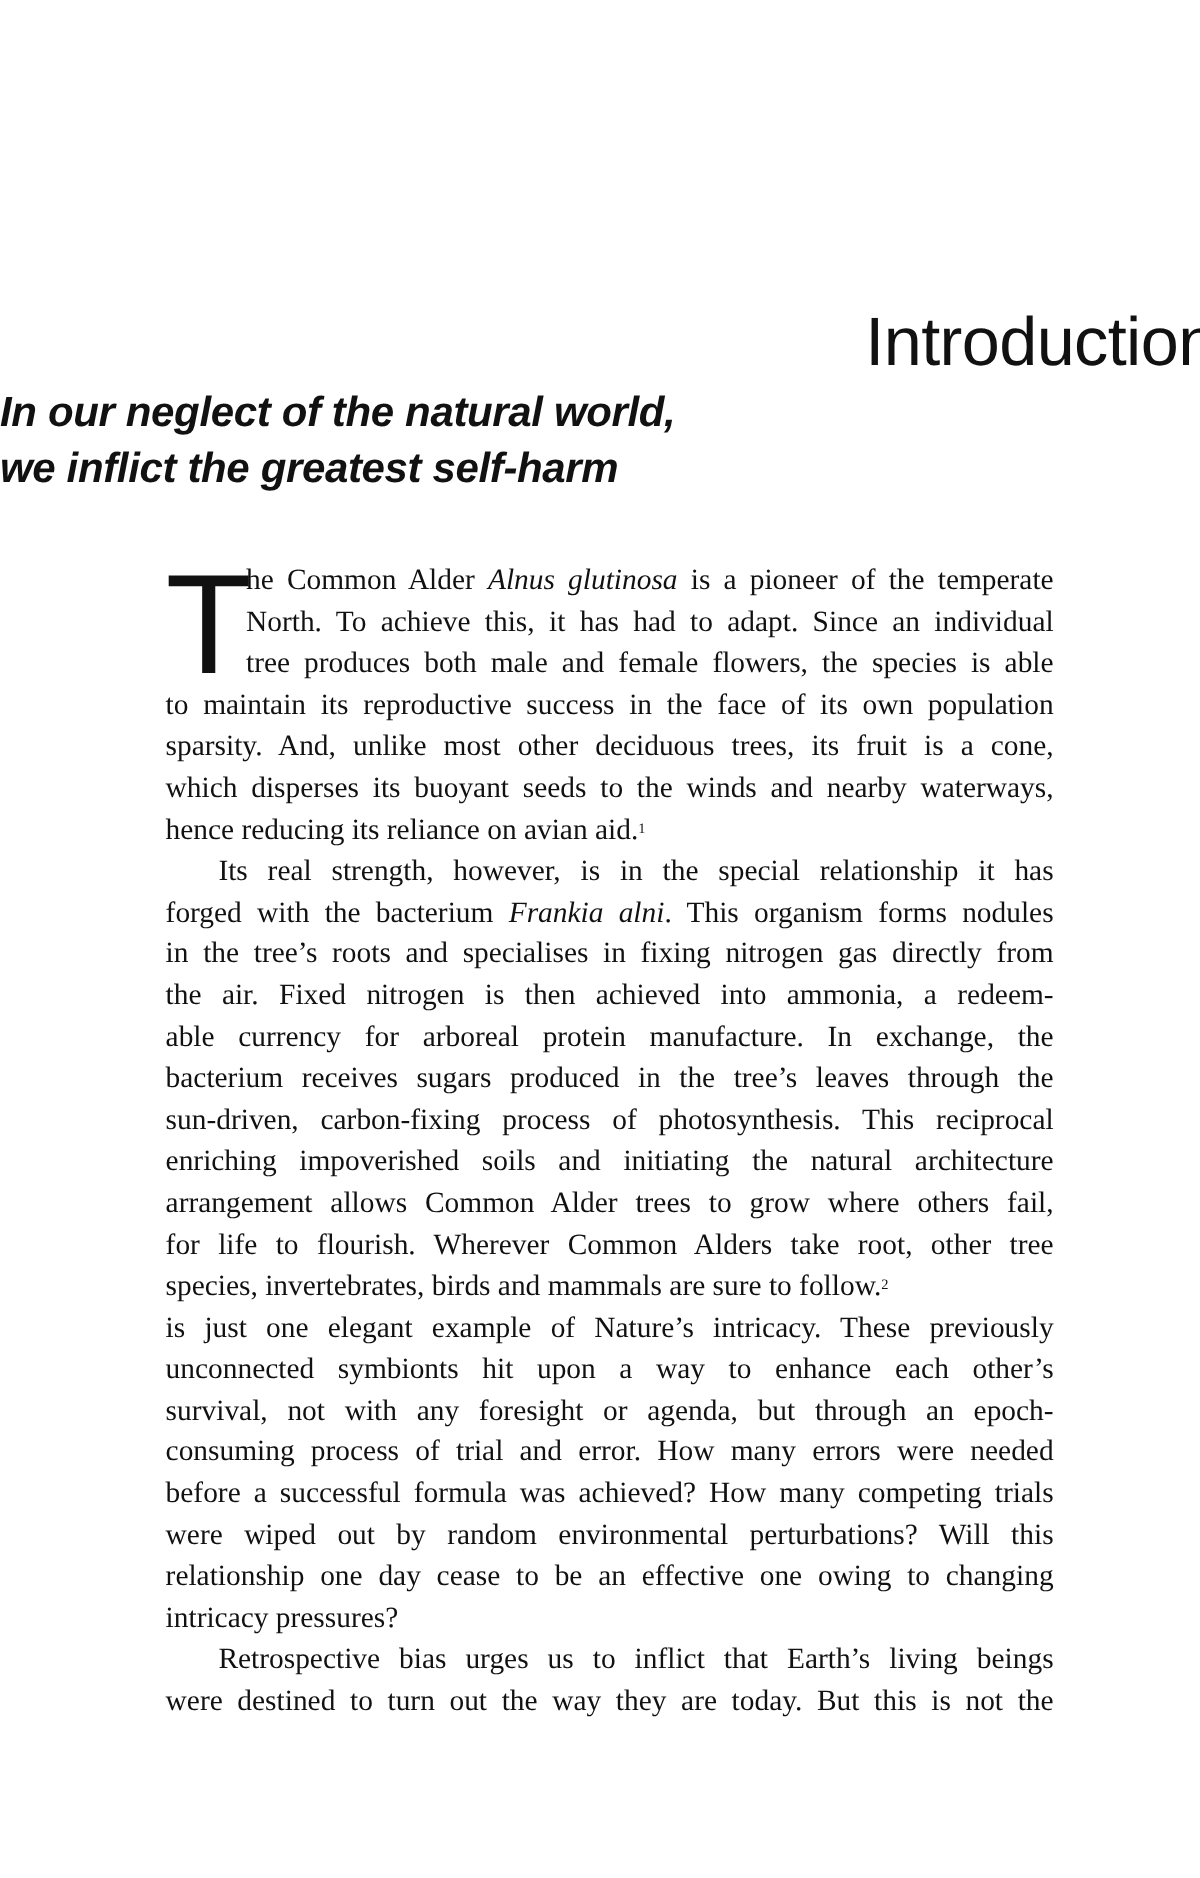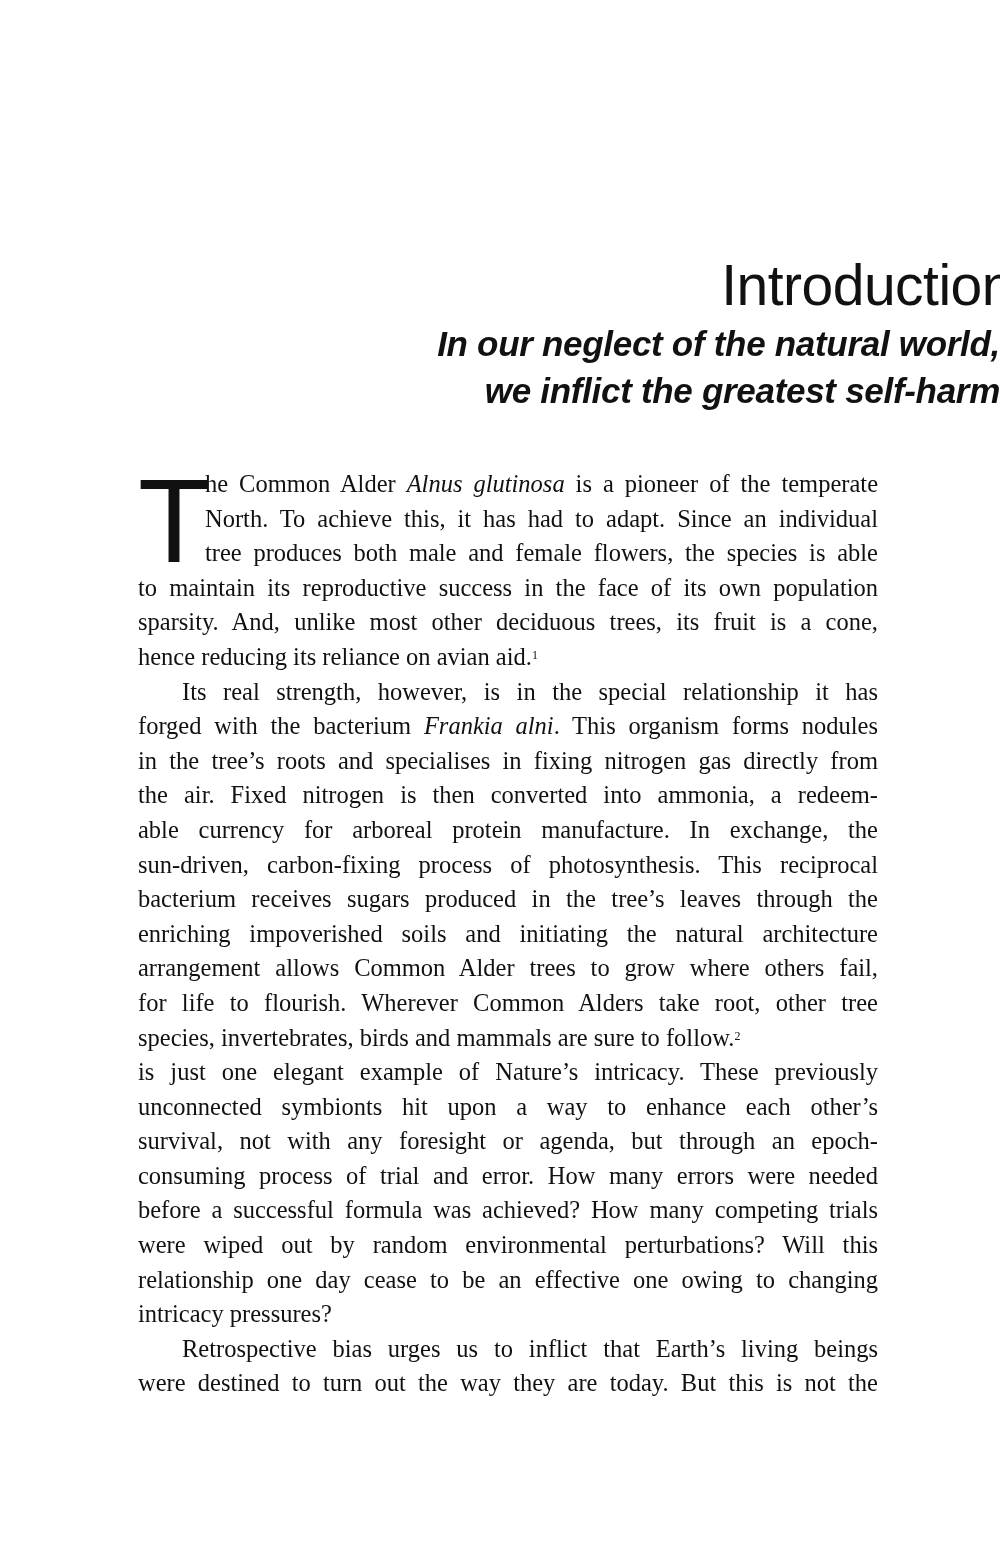"In our neglect of the" .subtitle { text-align: right -> left }
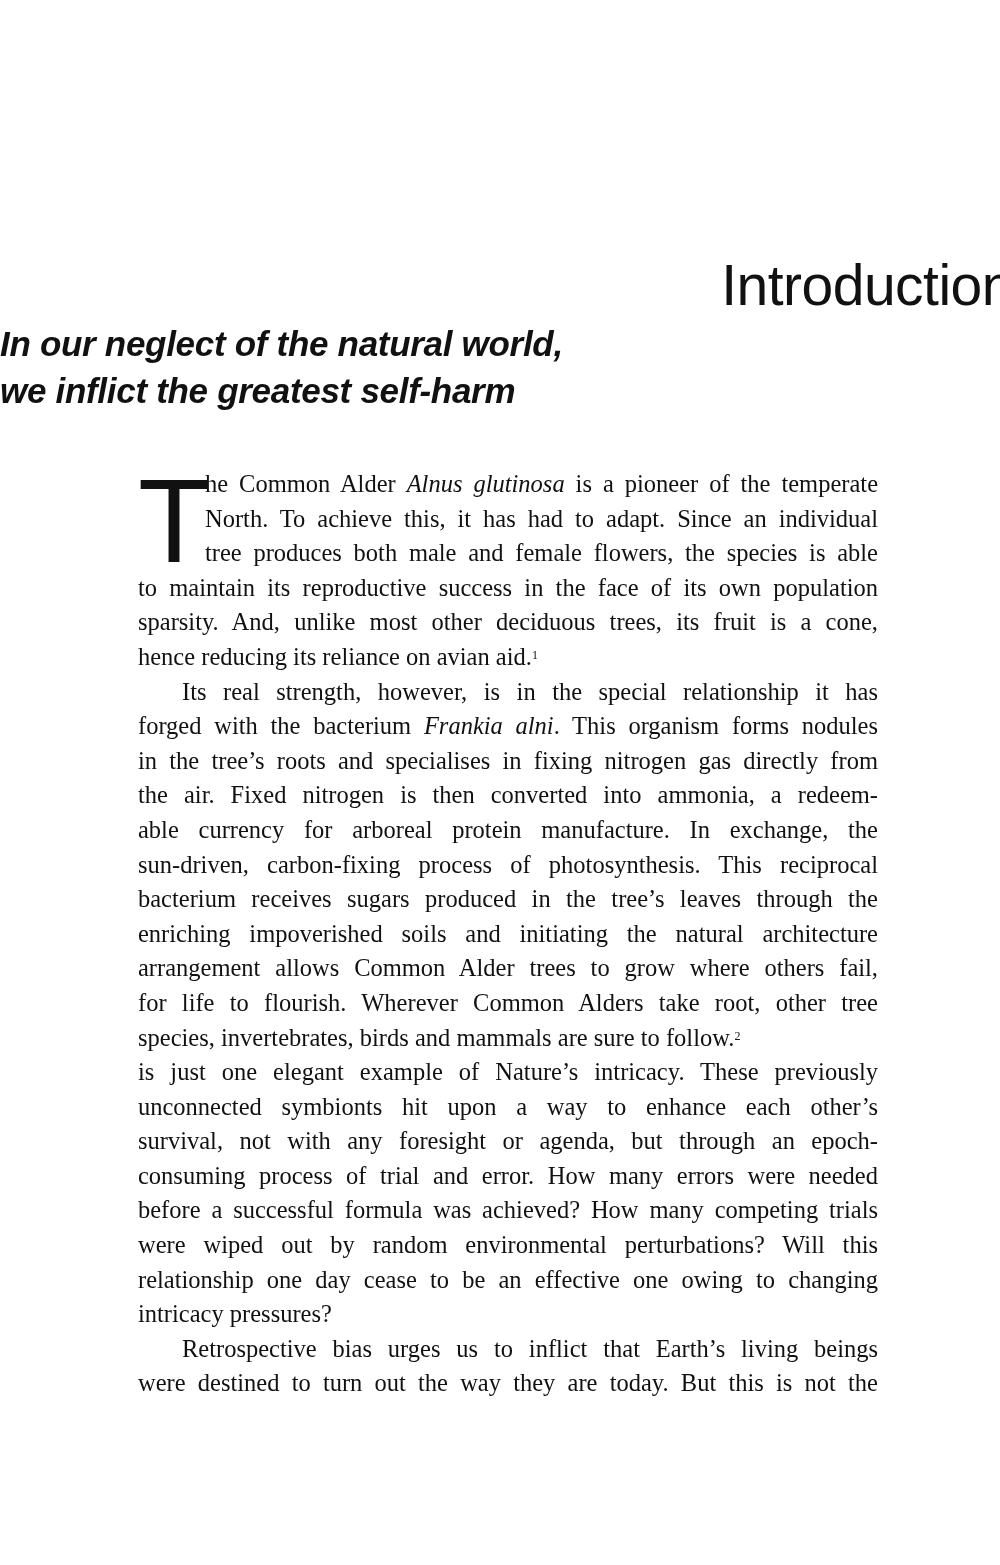"which disperses its buoyant seeds" span.line { html: none -> <span>which disperses its buoyant seeds to the winds and nearby waterways,</span> }
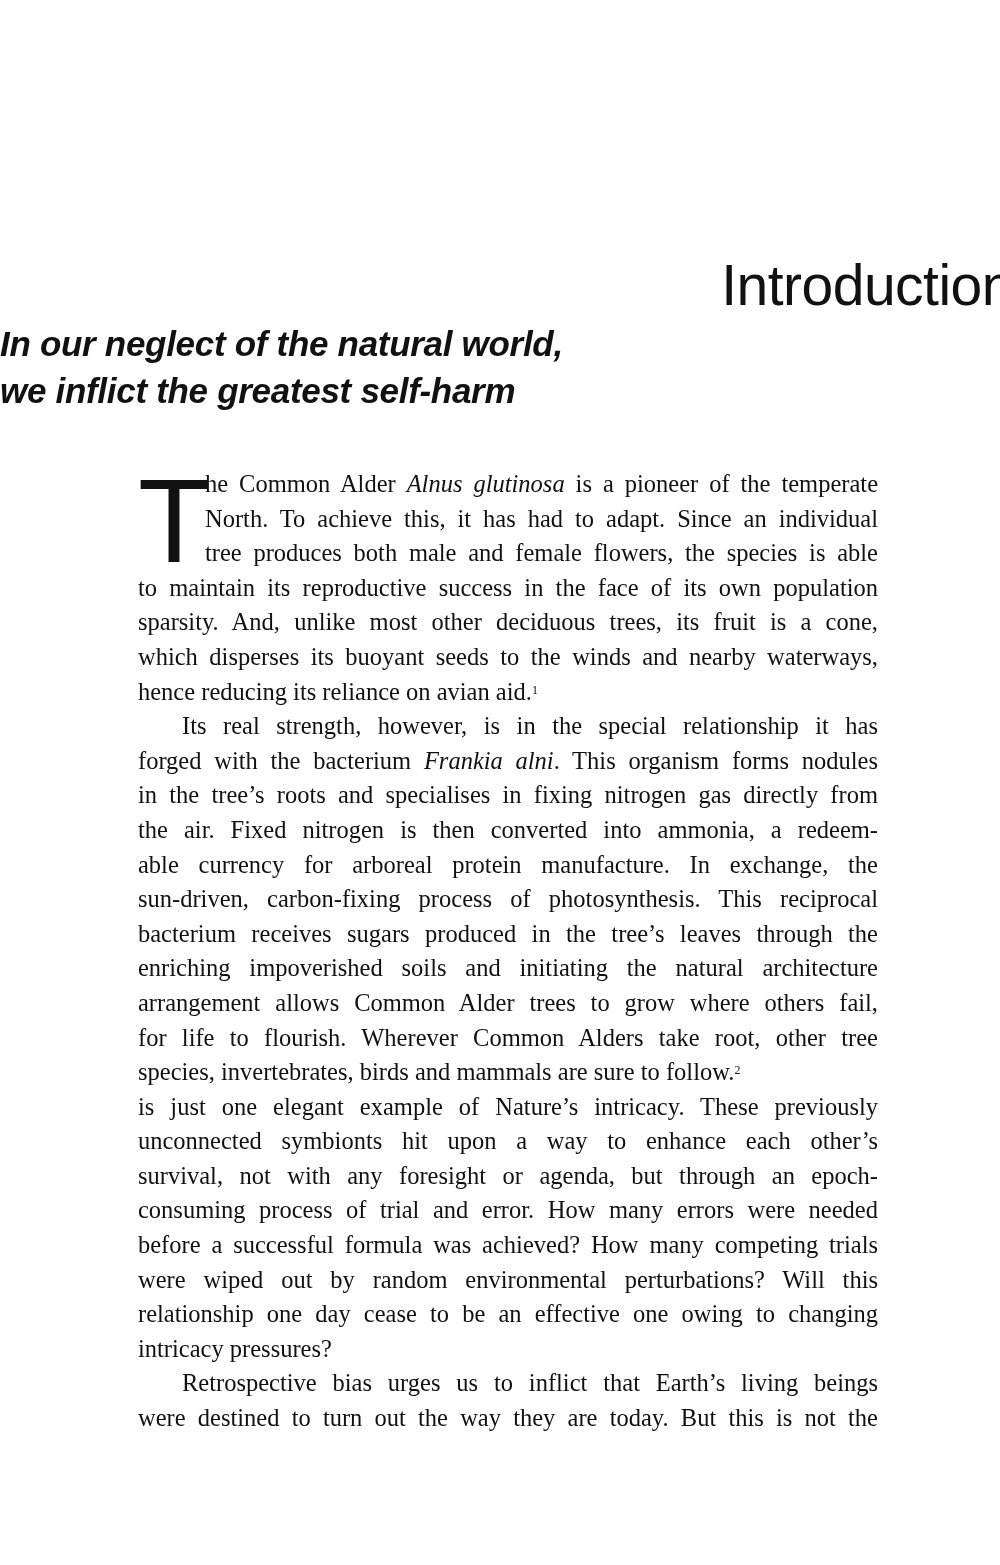"the air. Fixed nitrogen is" span.line { text: converted -> achieved }
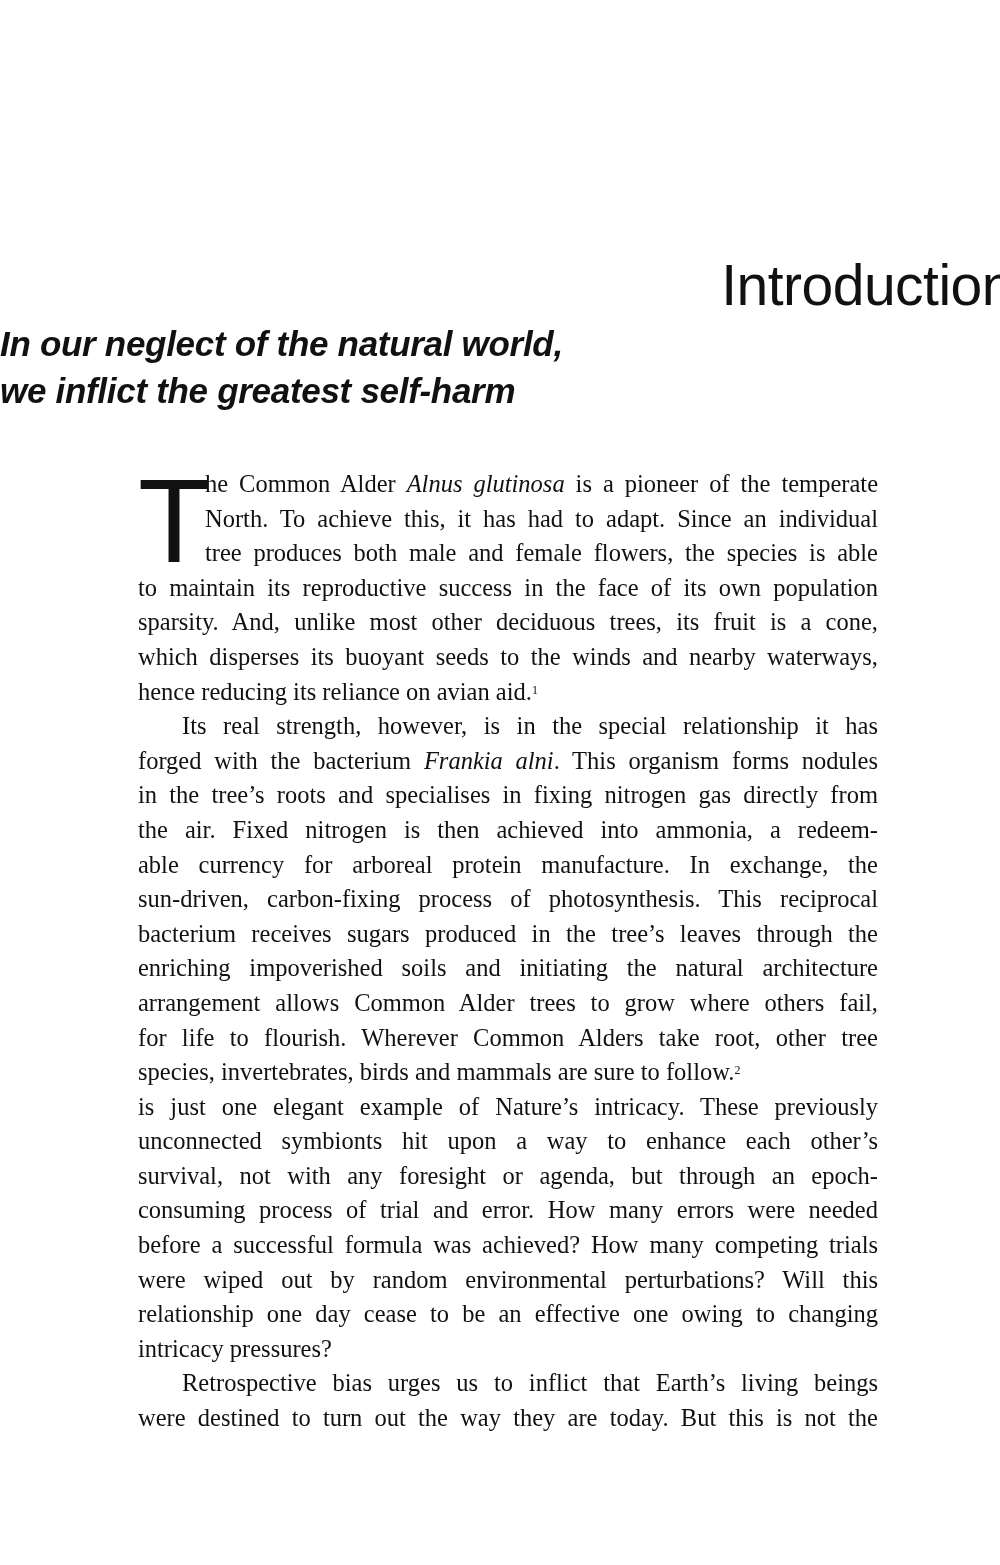"sun-driven, carbon-fixing process of" span.line { order: before "bacterium receives sugars produced in" -> after "bacterium receives sugars produced in" }
